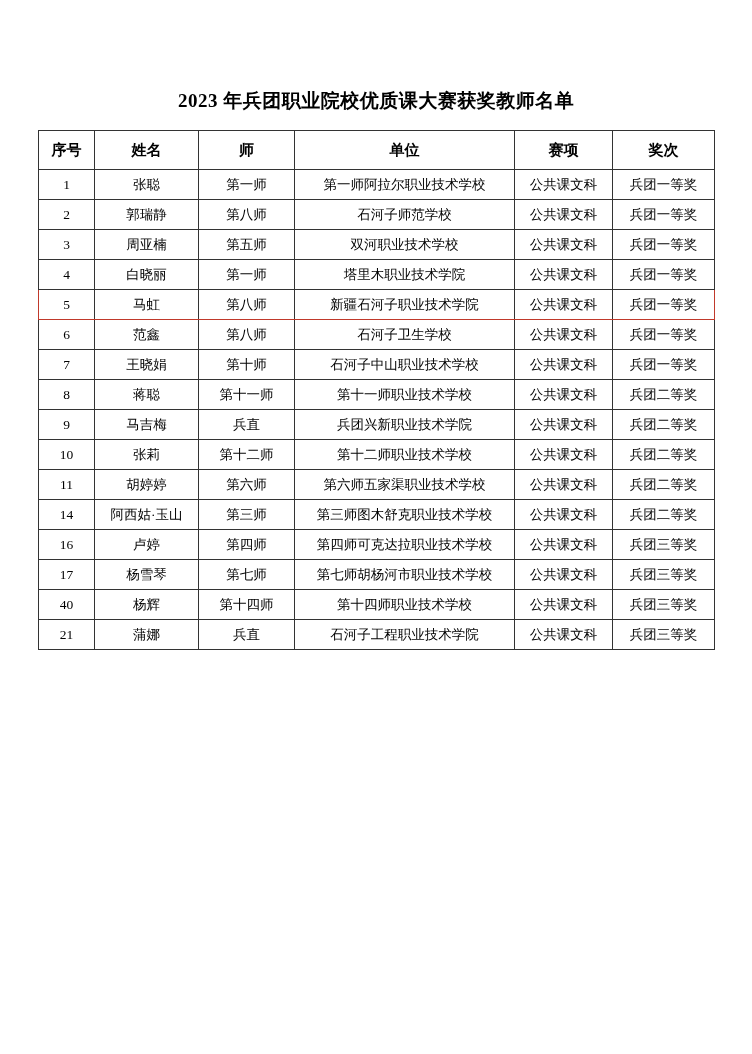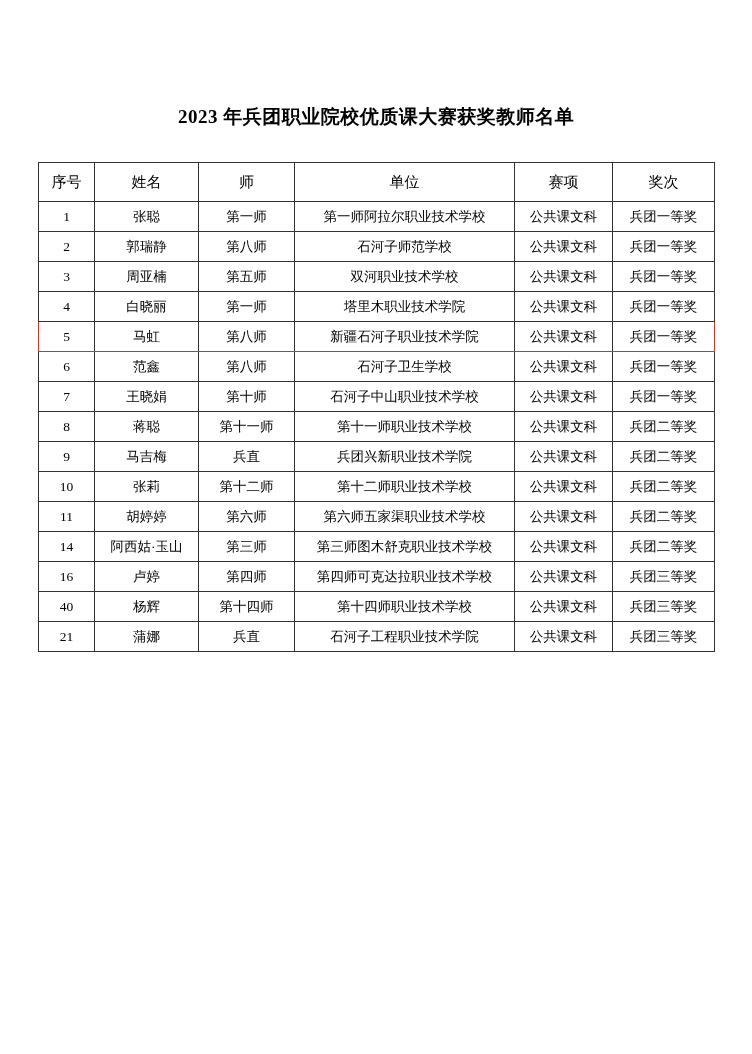"2023 年兵团职业院校优质课大赛获奖教师名单" .doc-title { margin: 16px -> 0 }
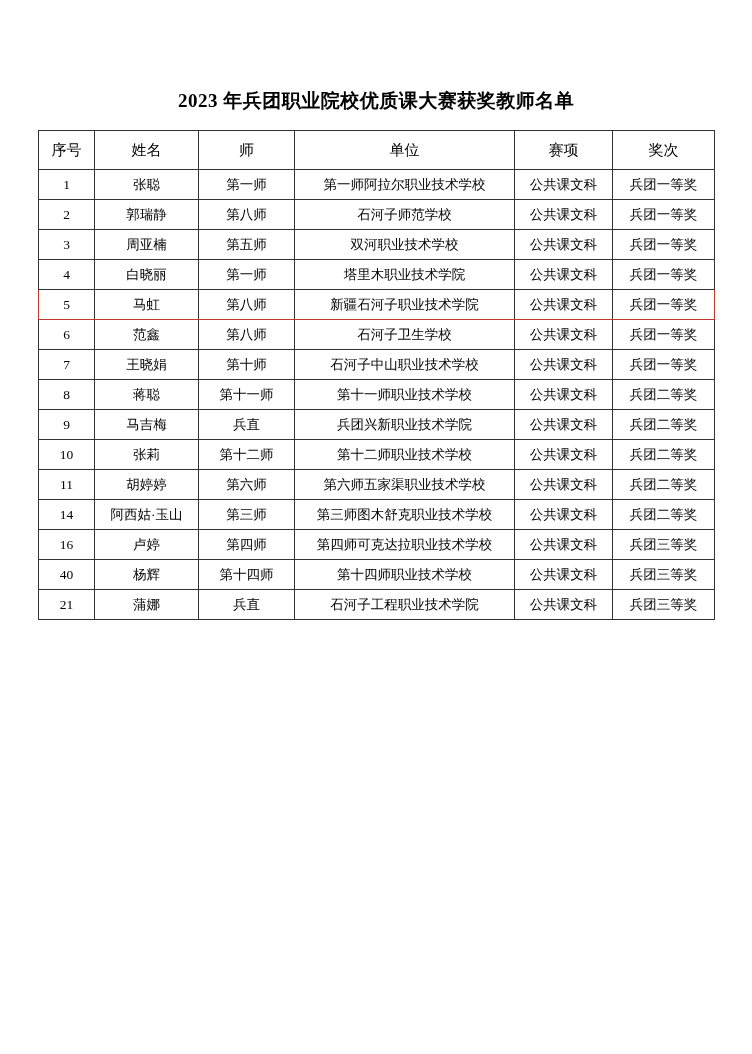"序号" table.award-table thead th { font-weight: normal -> bold }
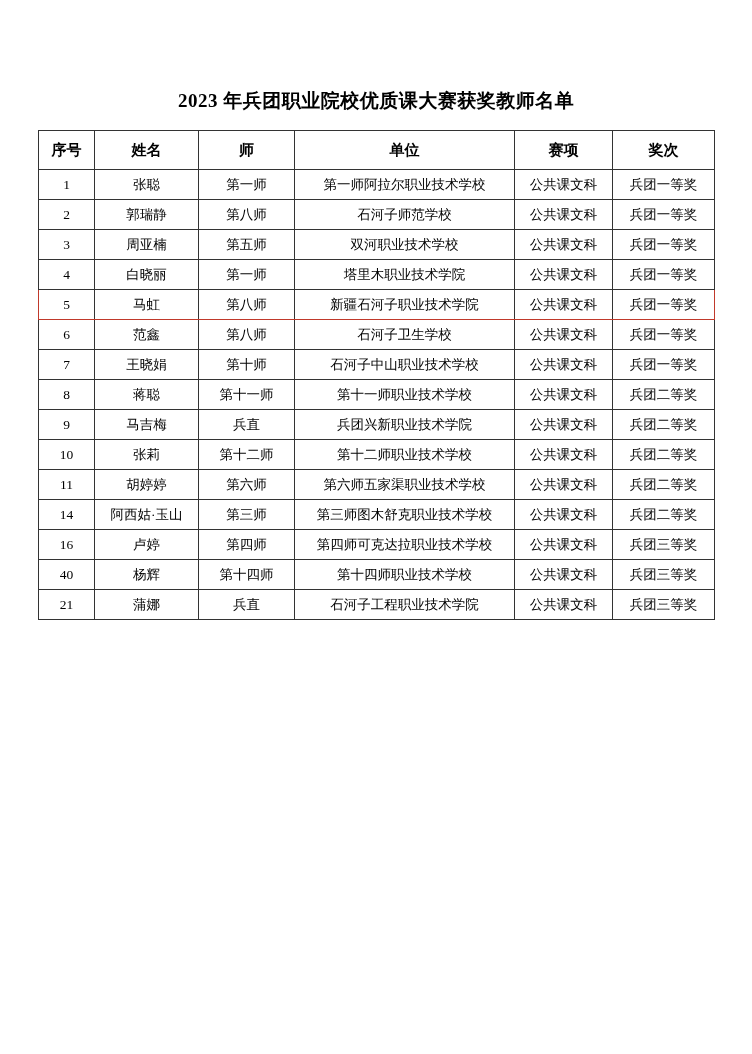"17" tr { html: none -> <tr> <td>17</td> <td>杨雪琴</td> <td>第七师</td> <td>第七师胡杨河市职业技术学校</td> <td>公共课文科</td> <td>兵团三等奖</td> </tr> }
